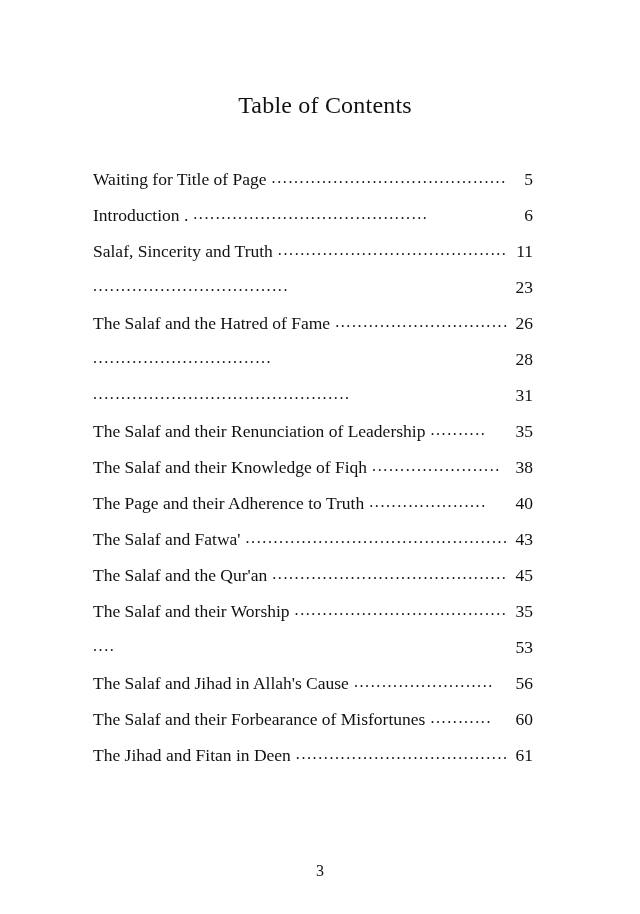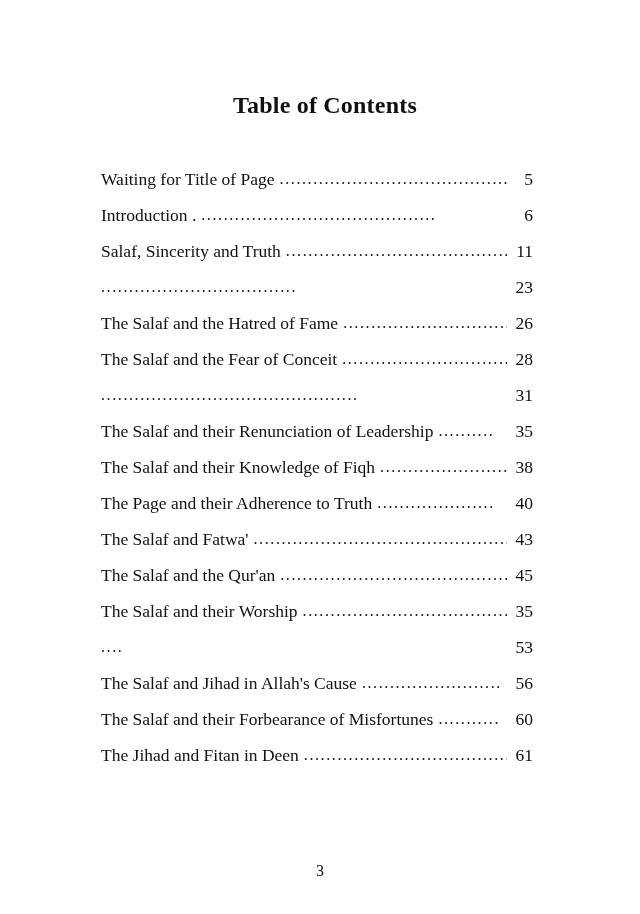"Table of Contents" .page-title { font-weight: bold -> normal }
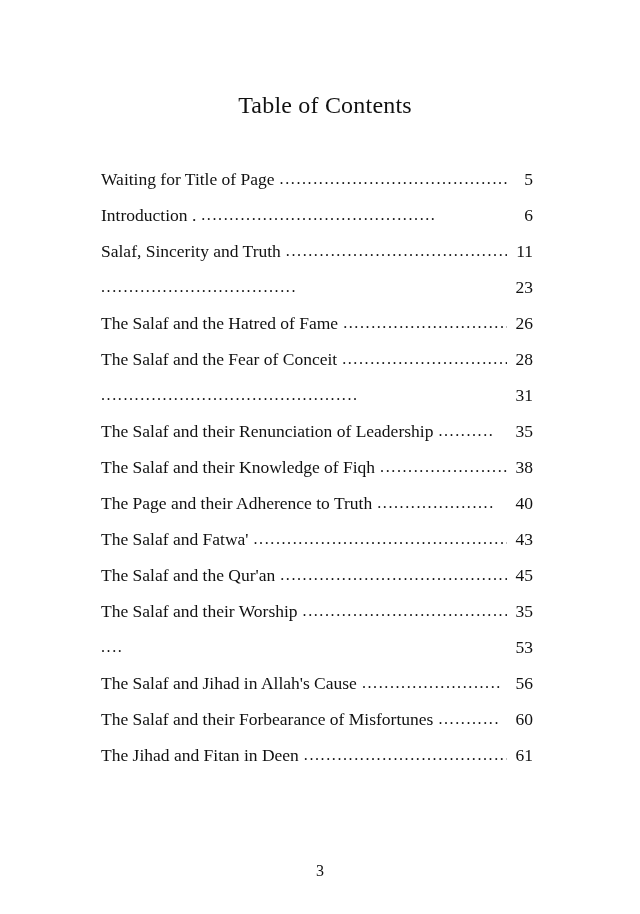"Waiting for Title of Page" .toc-entry { align-items: center -> flex-start; margin-left: 8px -> none }
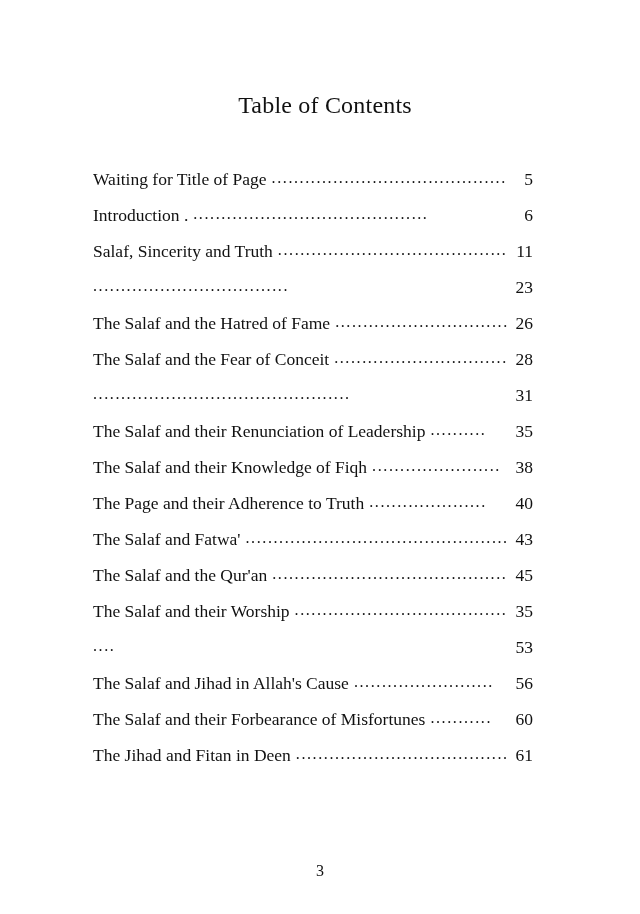"The Salaf and the Fear" span.toc-title { html: <span>The Salaf and the Fear of Conceit</span> -> none }
